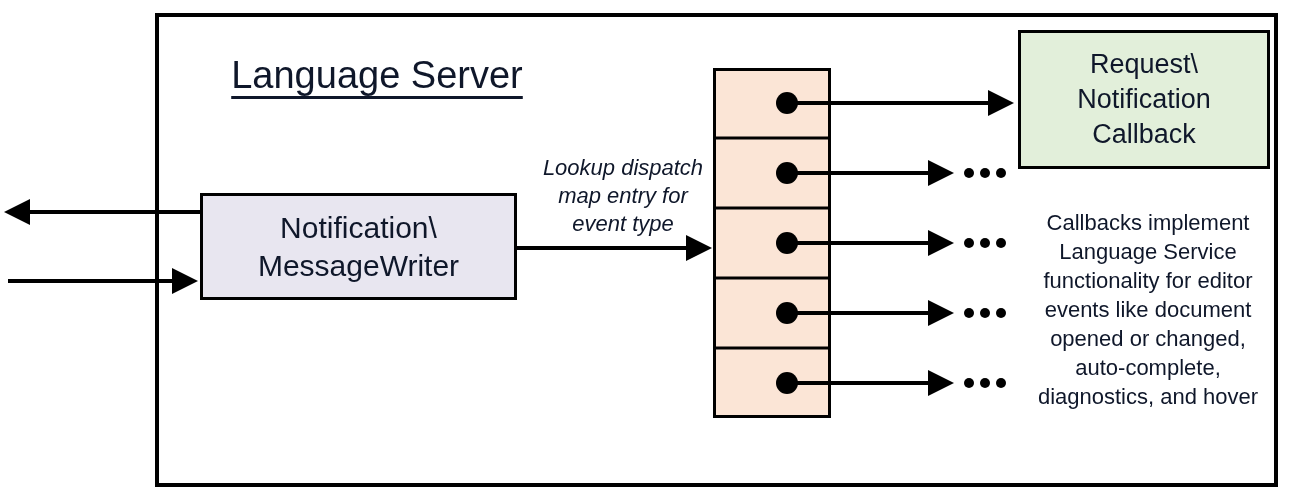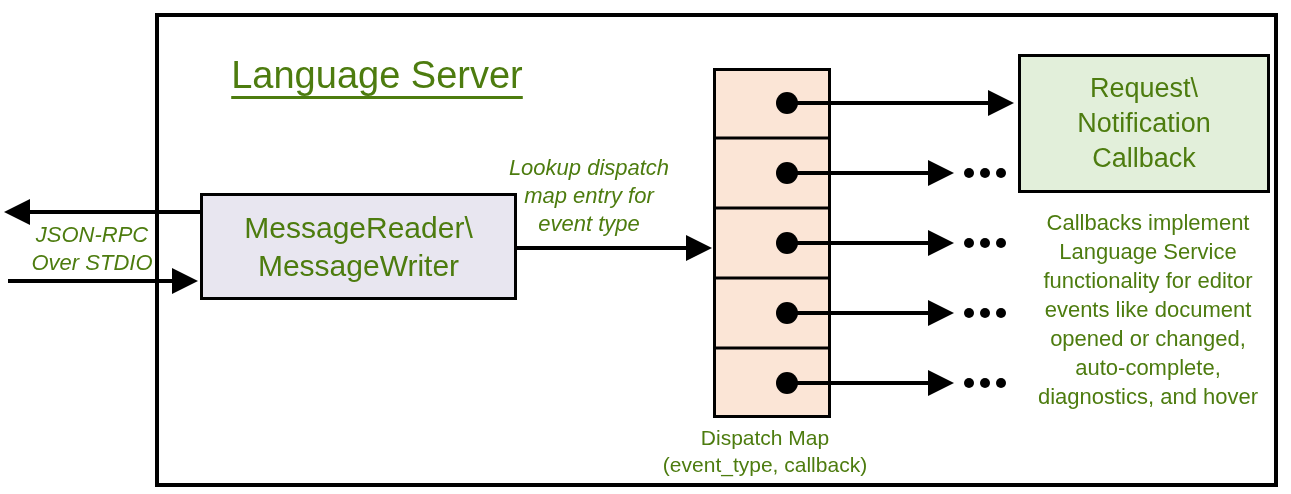"Language Server" .stage { color: #4d7c0f -> #0f172a }
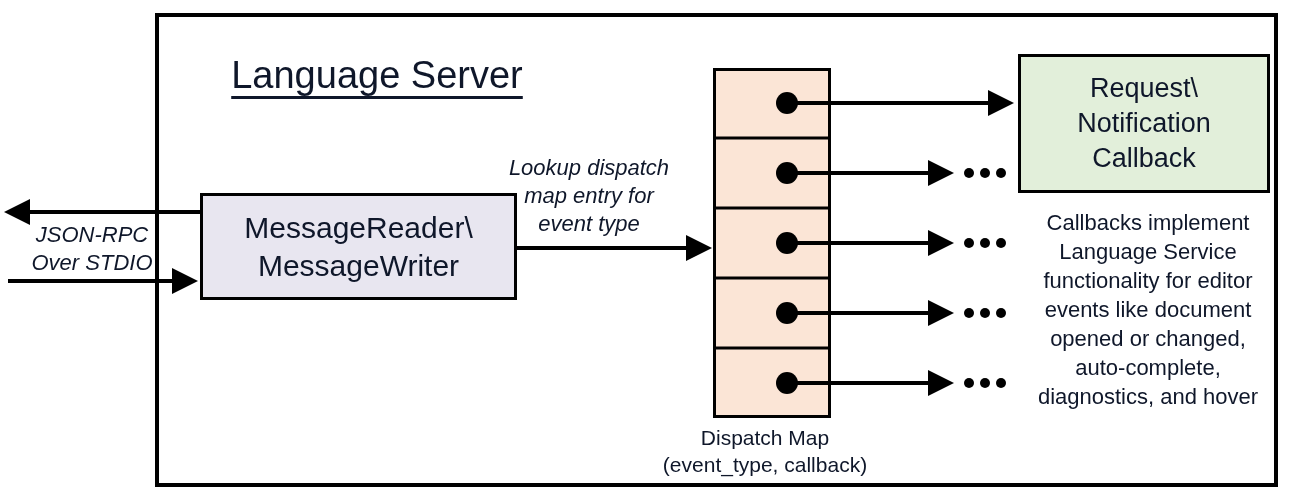"Request\" div.box { margin-top: 24px -> none }
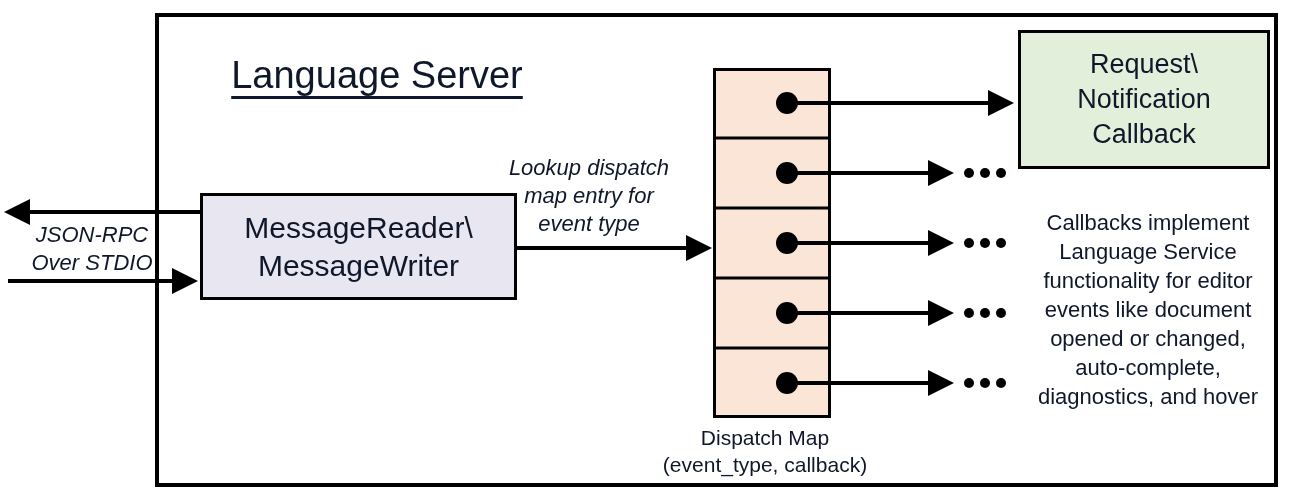"Lookup dispatch" .lookup { left: 503px -> 537px }
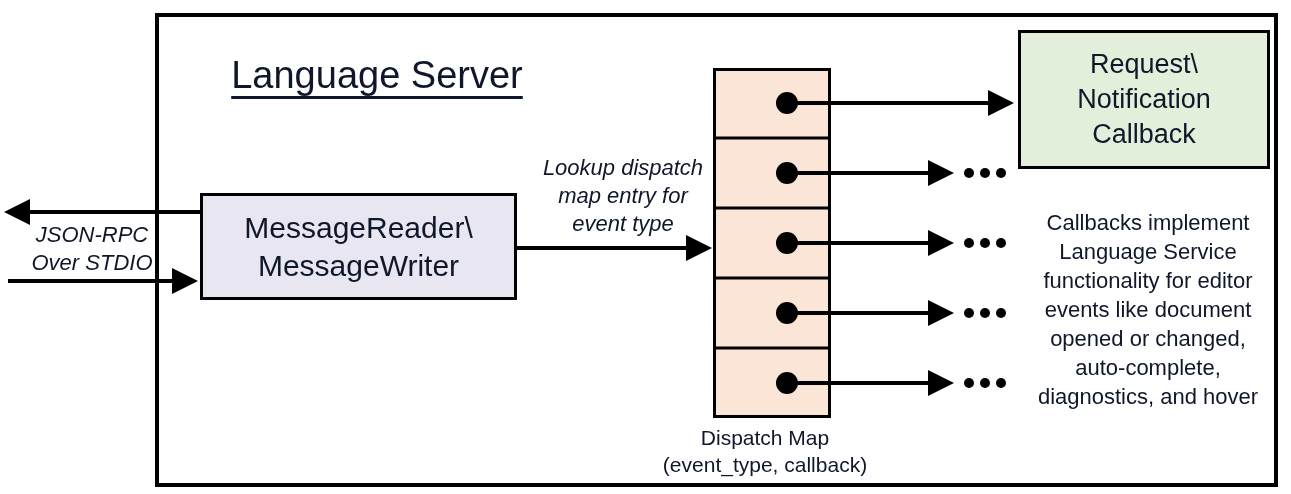"JSON-RPC" div.lbl { html: <div>JSON-RPC Over STDIO</div> -> none }
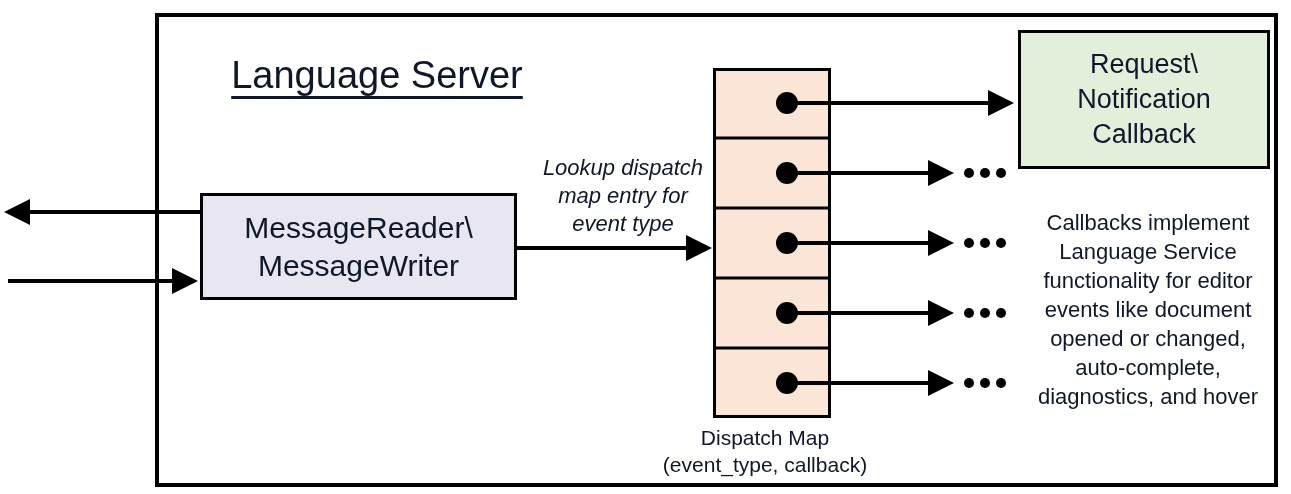"MessageReader\" div.ml { text: MessageReader -> Notification }
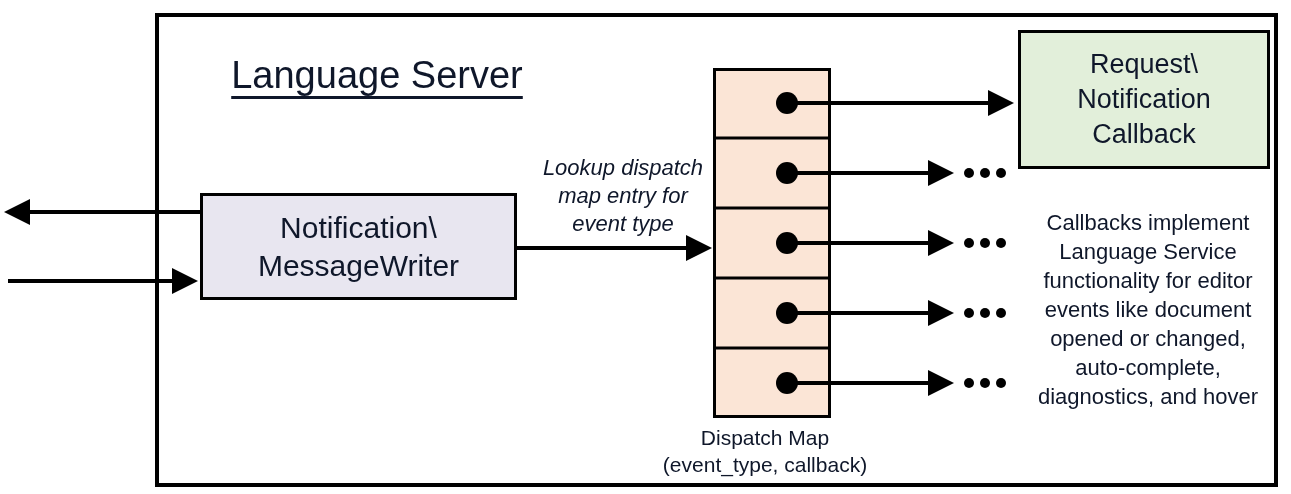"Dispatch Map" div.lbl { html: <div>Dispatch Map (event_type, callback)</div> -> none }
